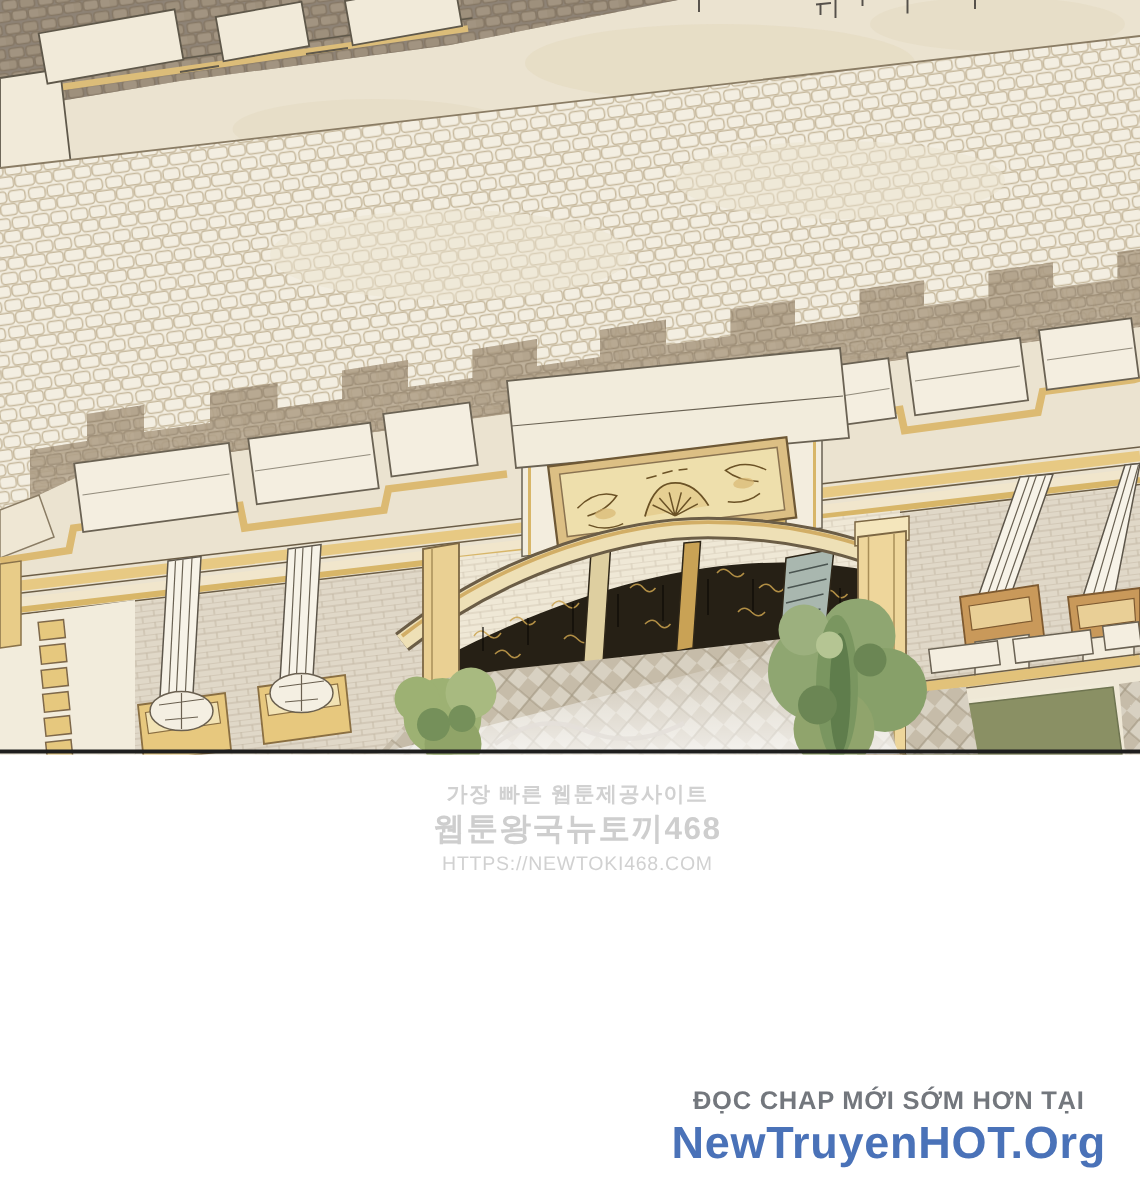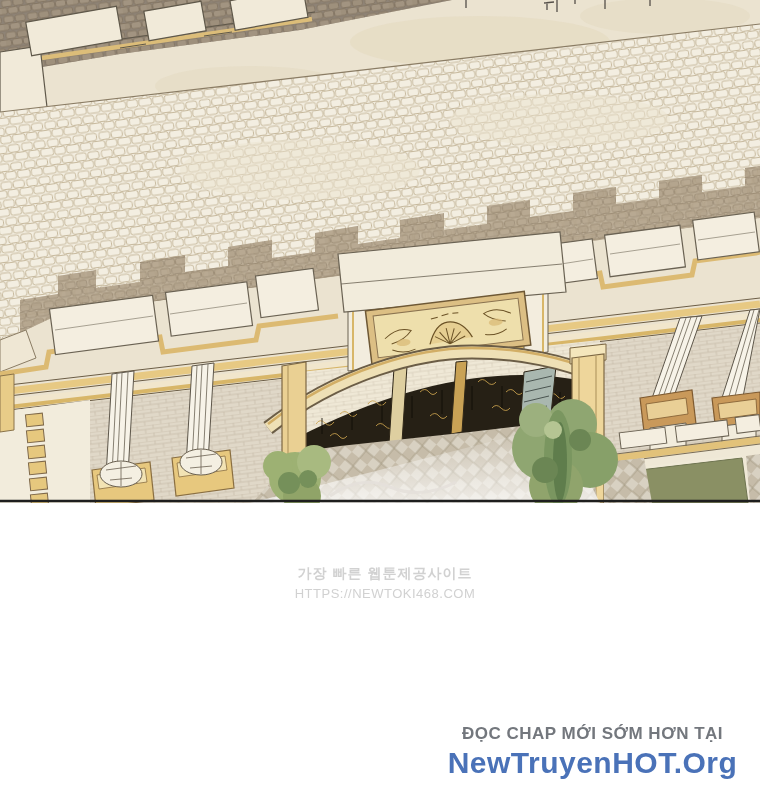"가장 빠른 웹툰제공사이트" .watermark { margin-top: 44px -> none }
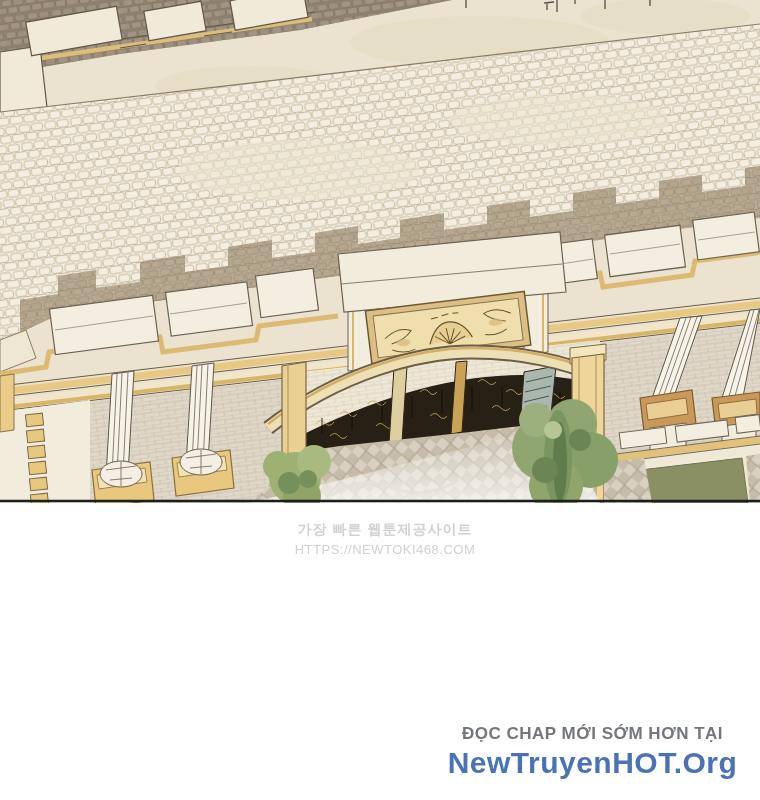"웹툰왕국뉴토끼468" div.wm2 { html: none -> <div>웹툰왕국뉴토끼468</div> }
